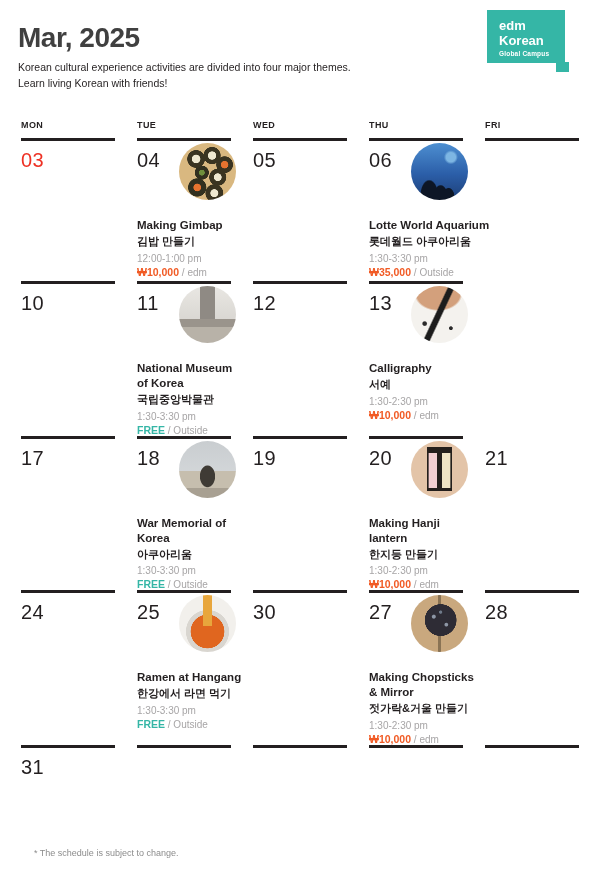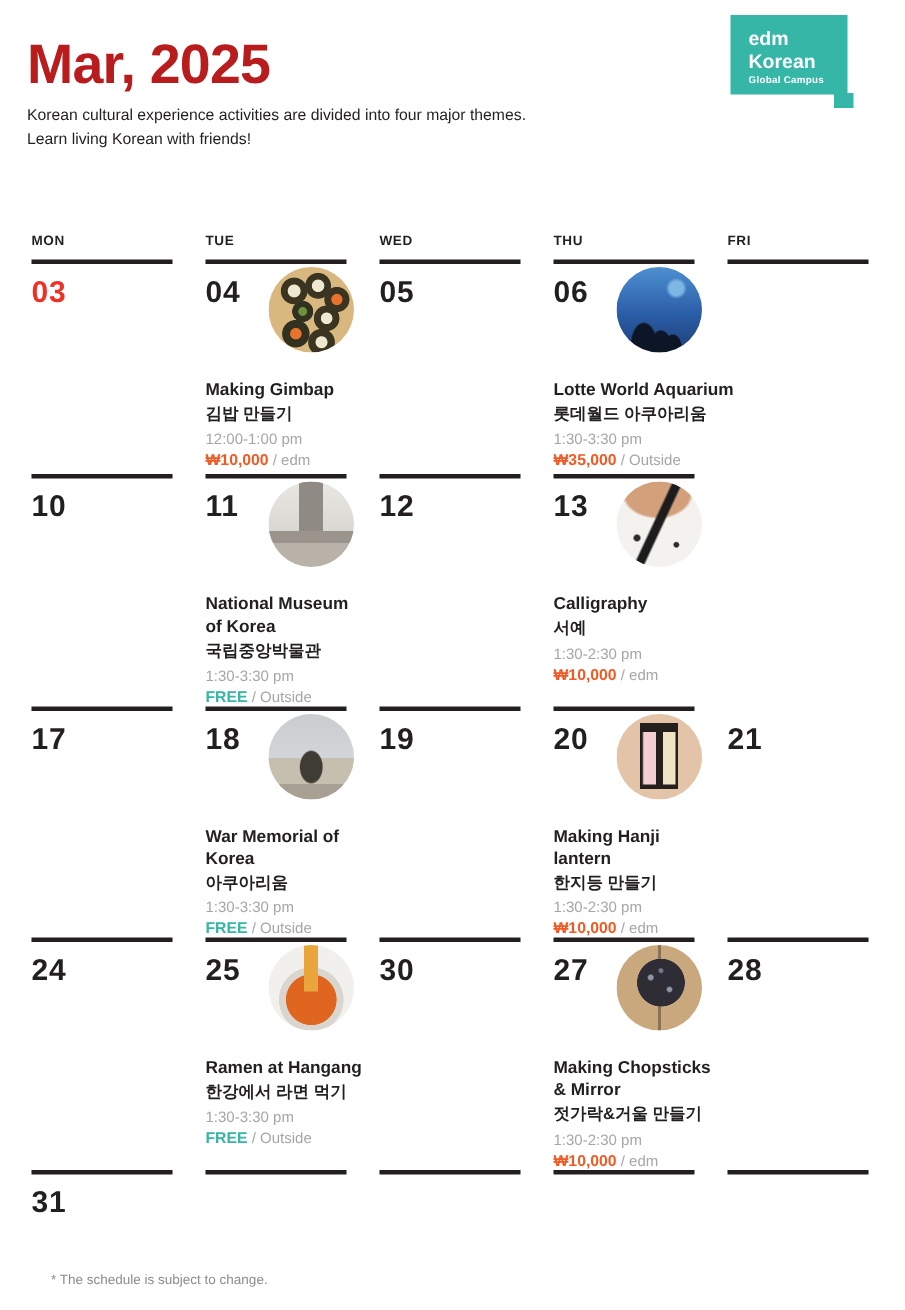"Mar, 2025" .page-title { color: #b91c1c -> #404040; font-size: 37px -> 28px }
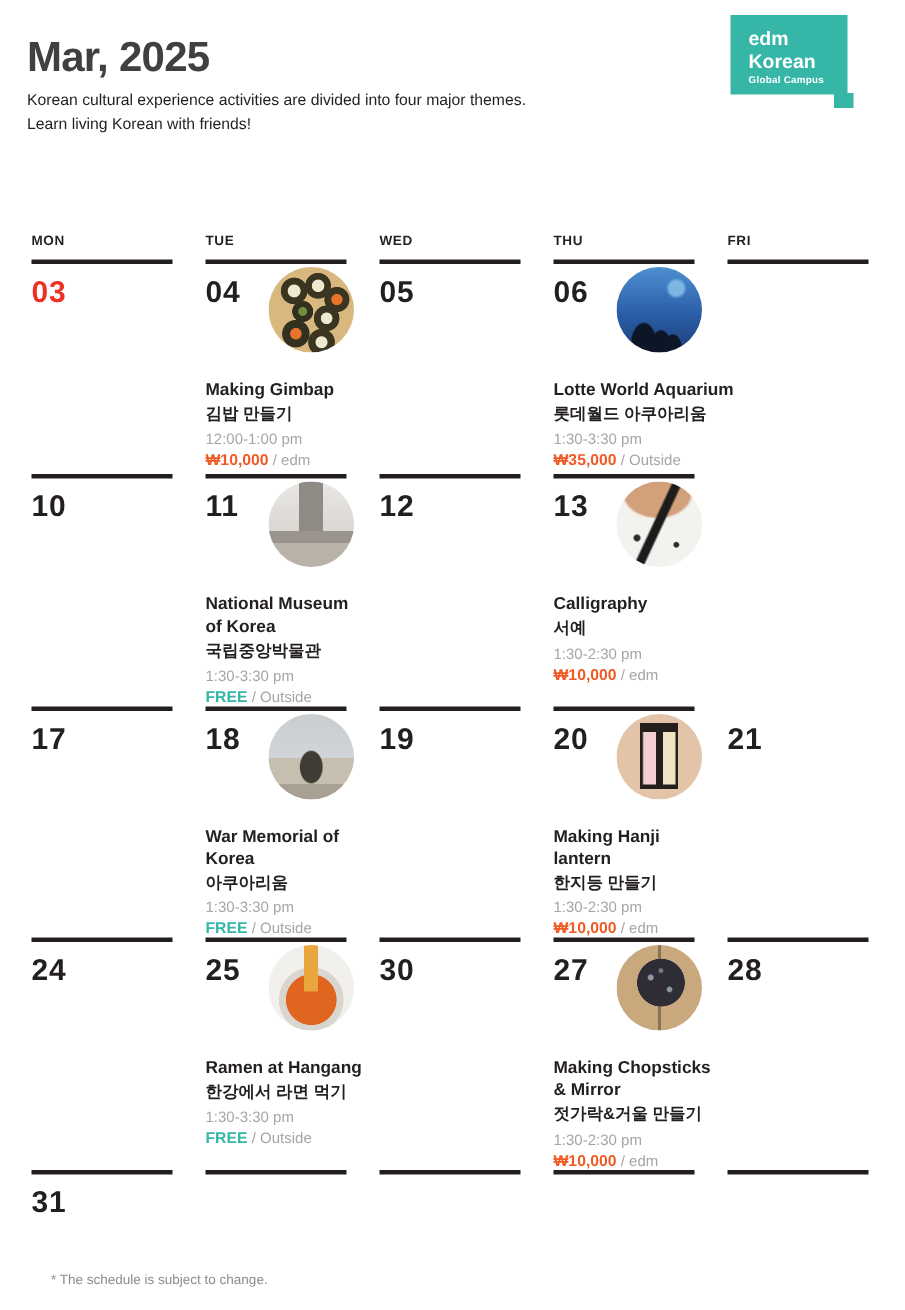"MON" .calendar { margin-top: 35px -> none }
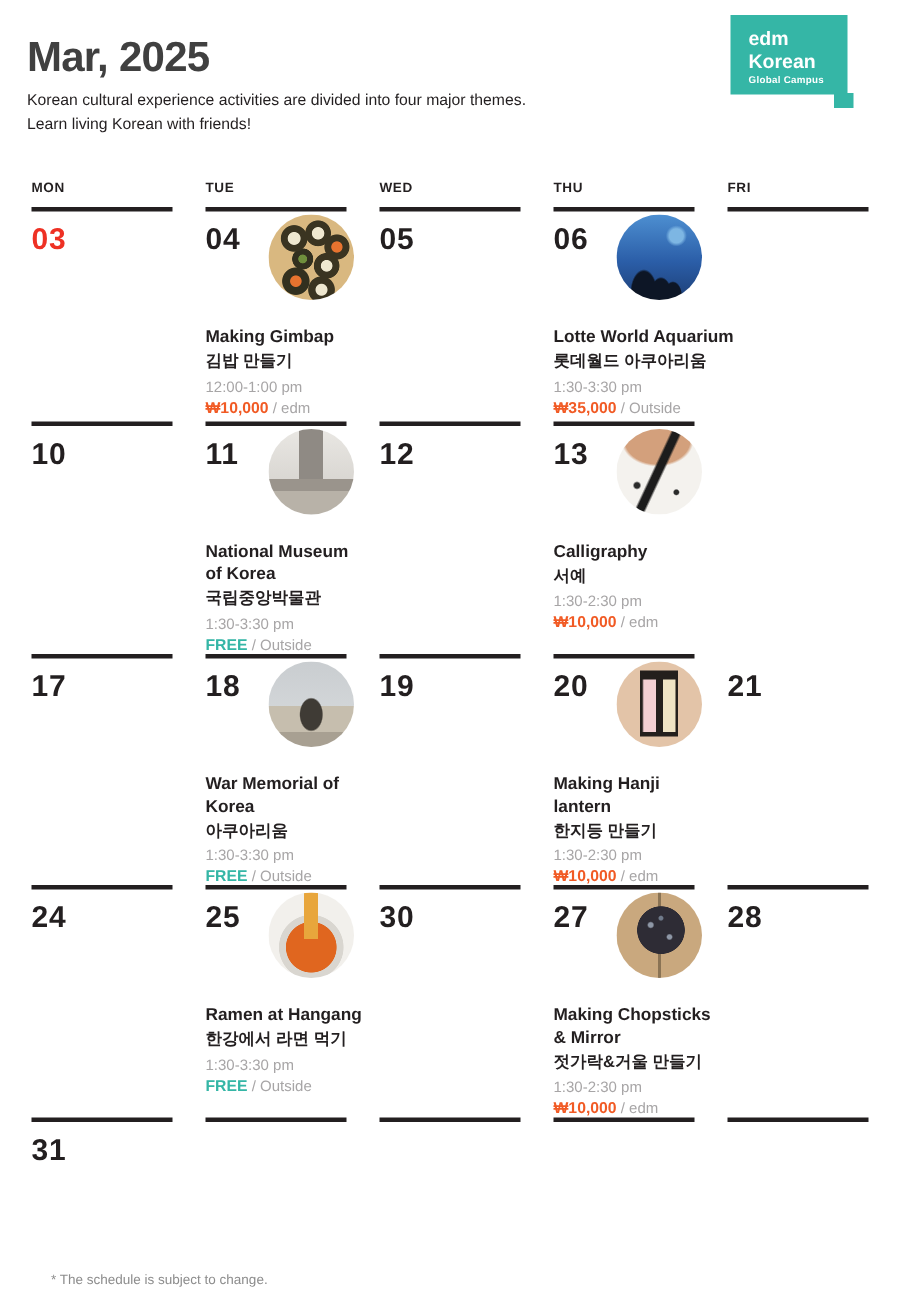"03" .date { font-weight: bold -> normal }
